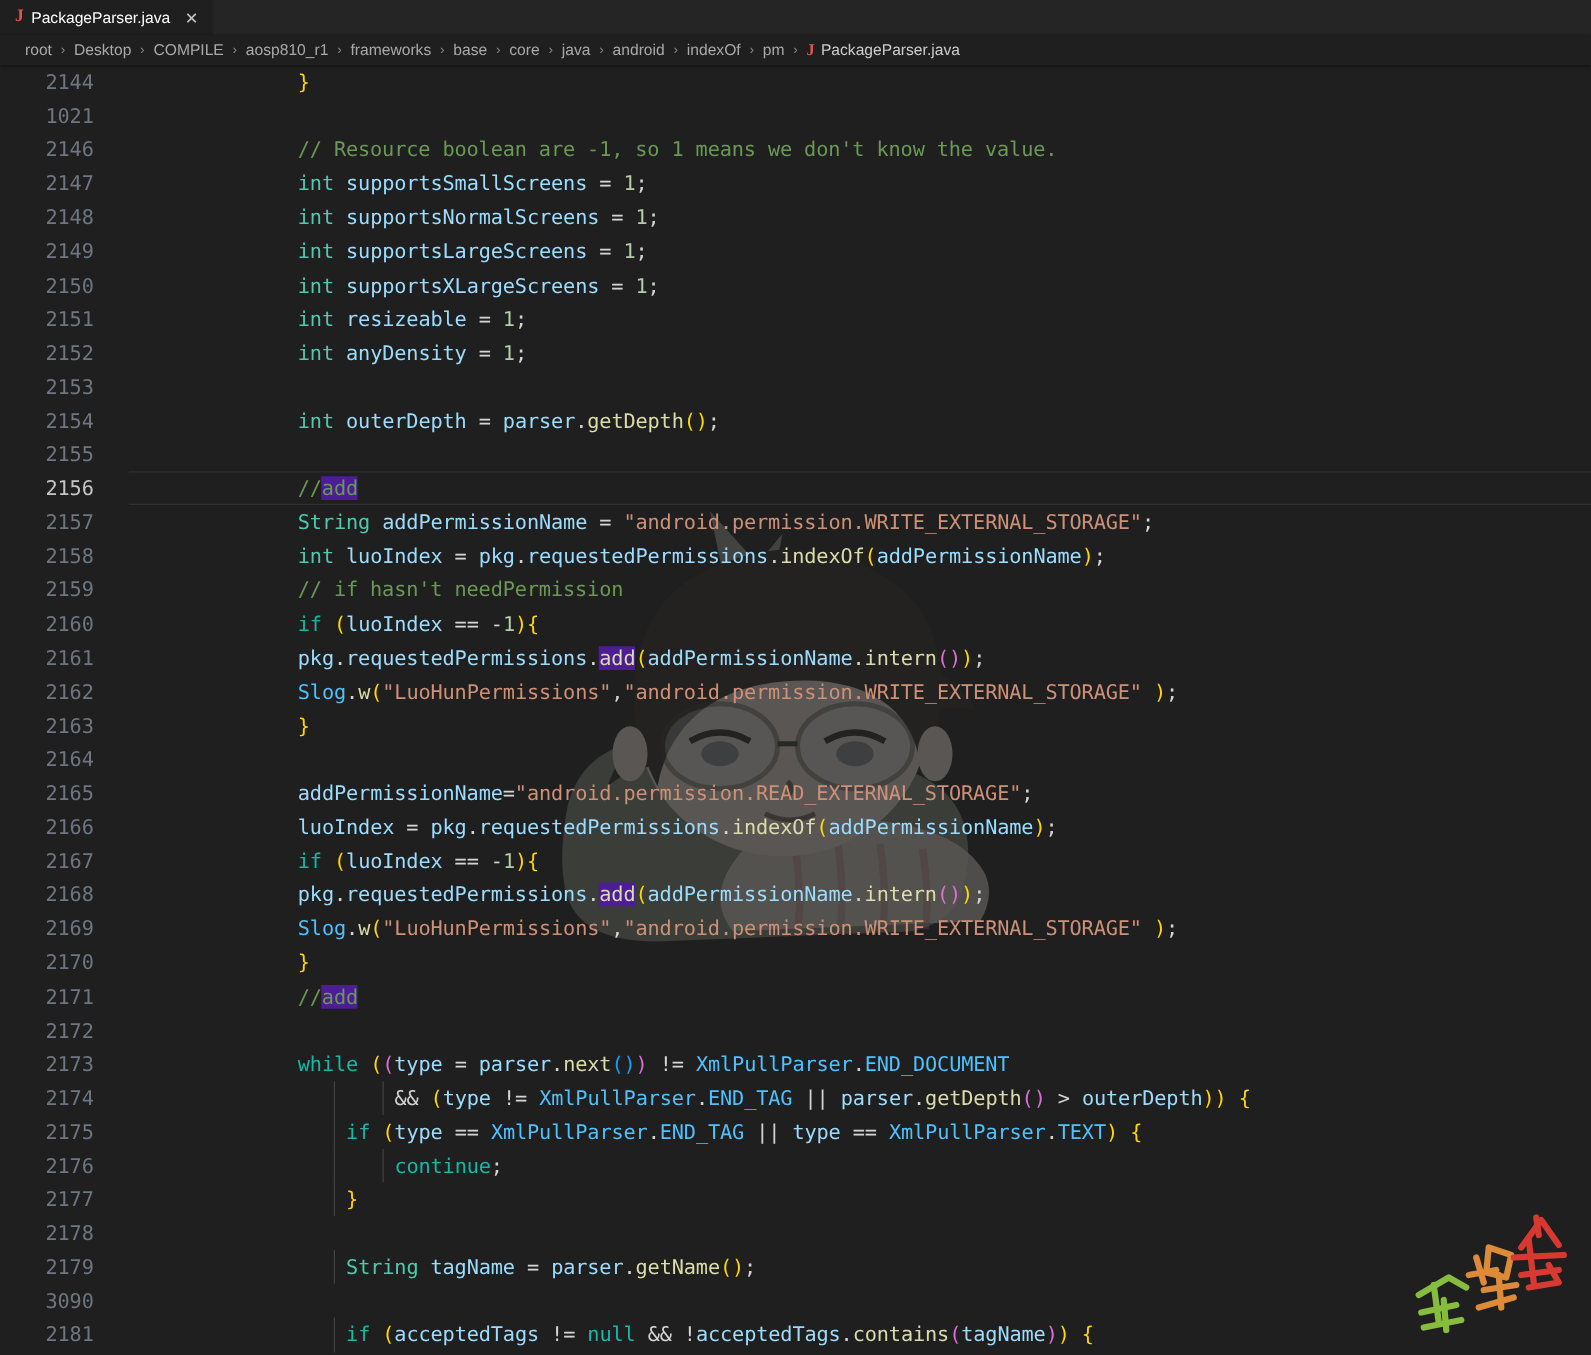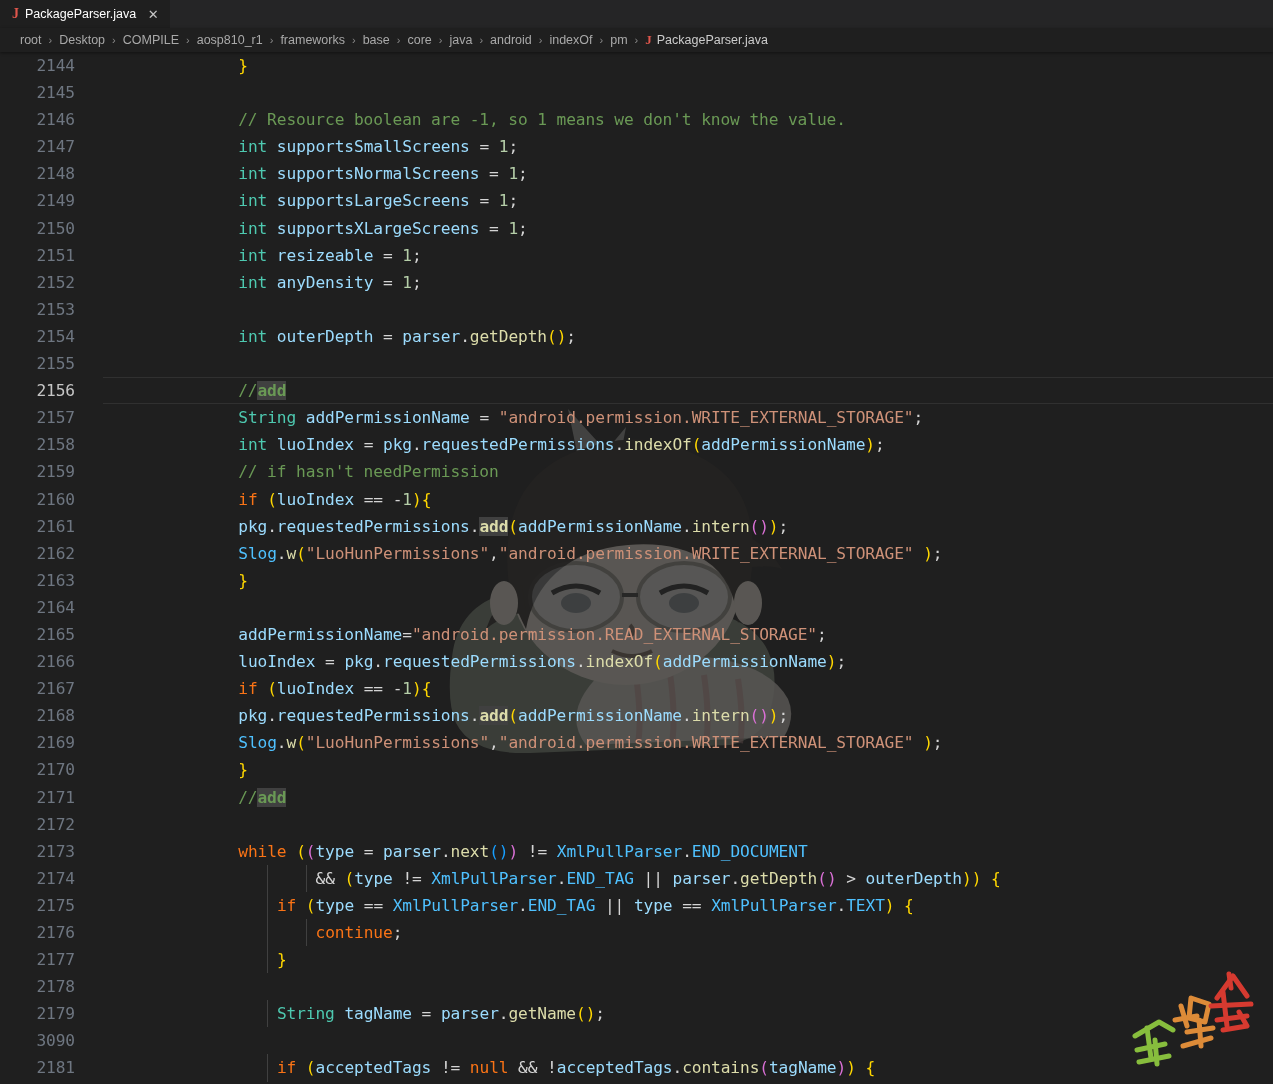"2145" div.ln { text: 2145 -> 1021 }
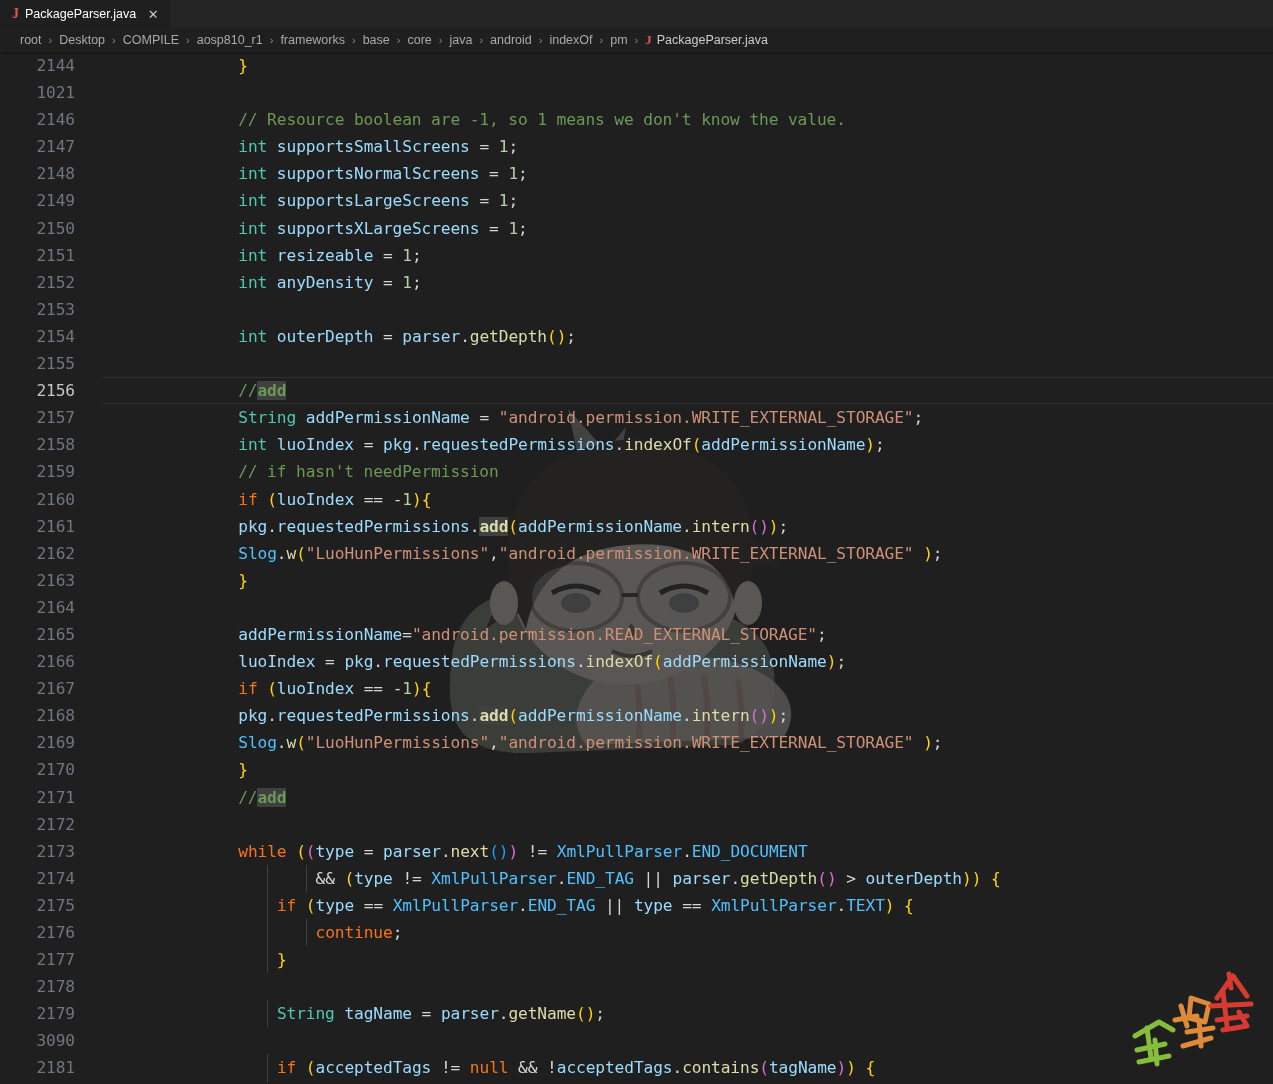"add" .t-sel { background: #404040 -> #4c1d95; font-weight: bold -> none }
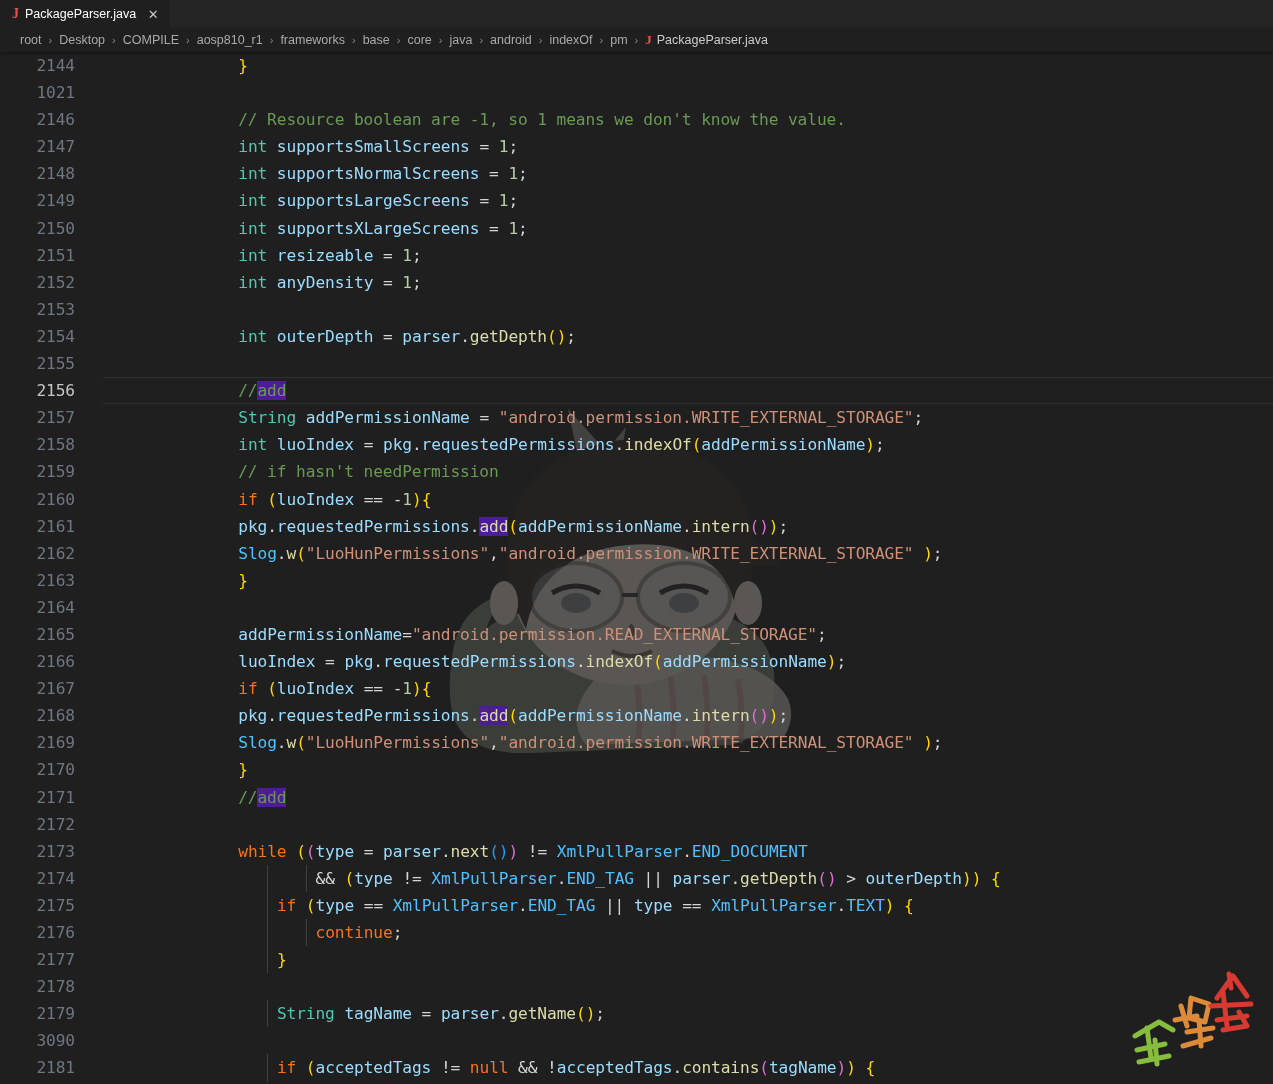"if" .t-kw { color: #f97316 -> #14b8a6 }
